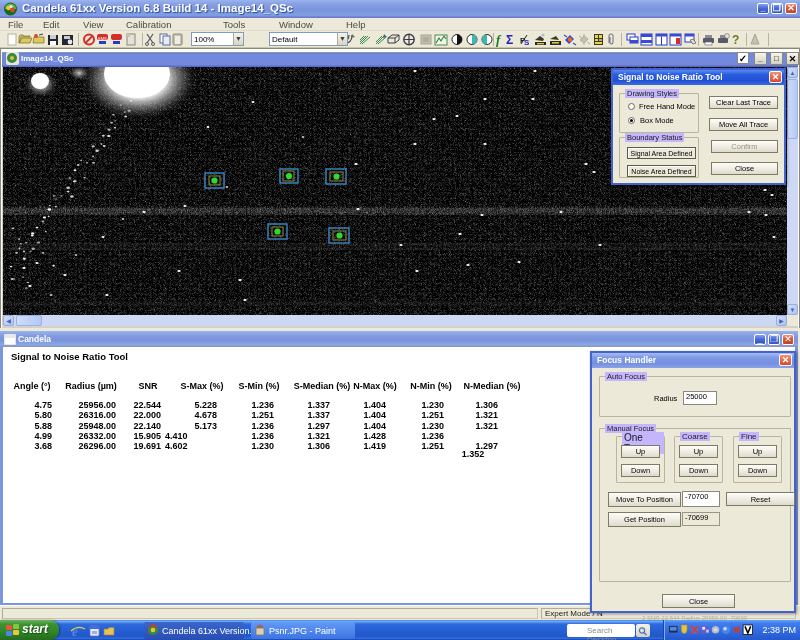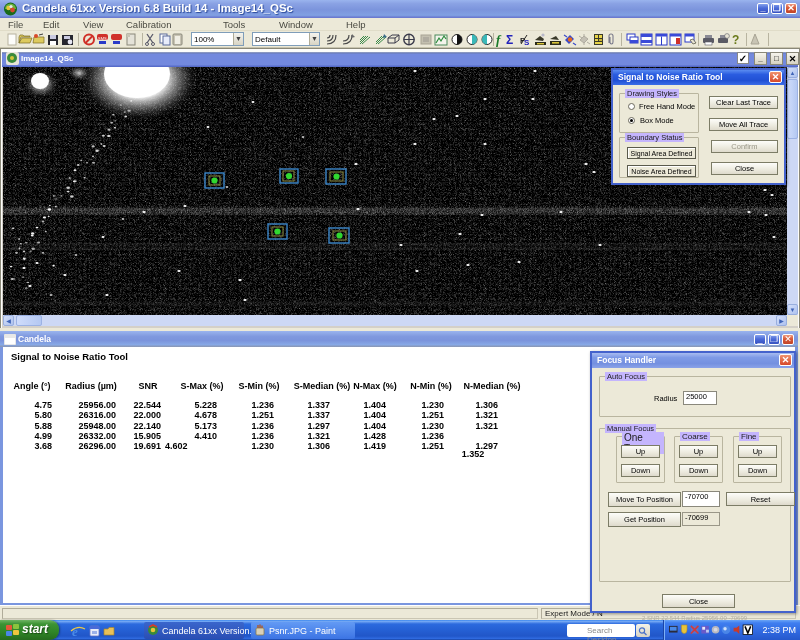"Default" div.combo { left: 252px -> 269px; width: 68px -> 79px }
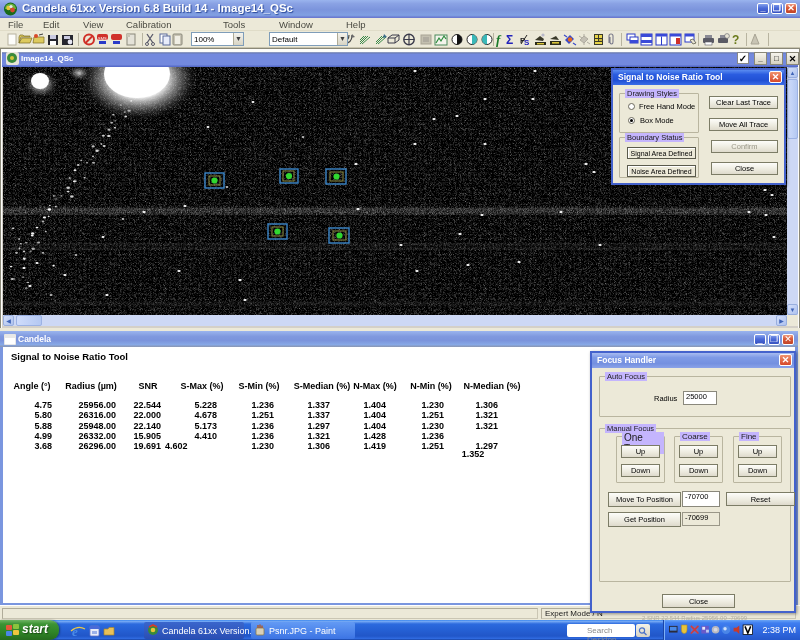"4.410" span.tbl { text-align: right -> none }
